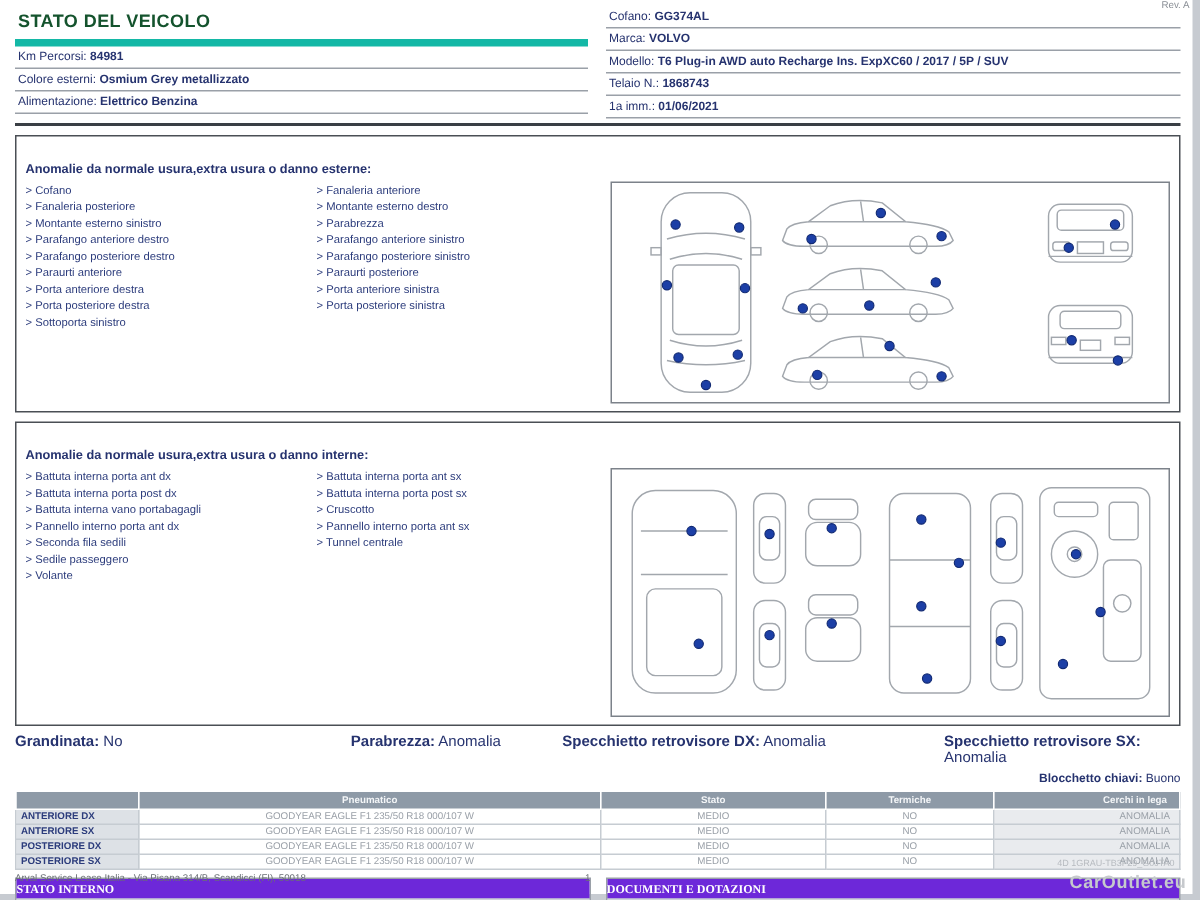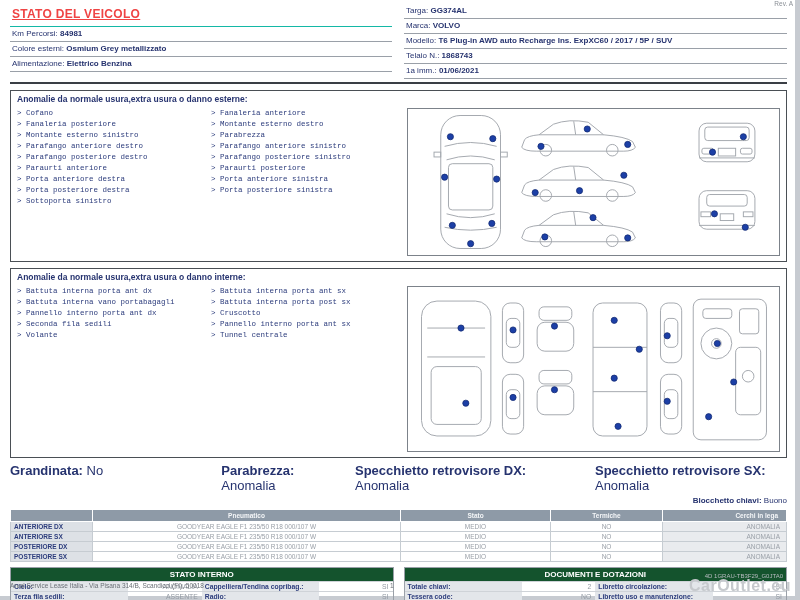"STATO DEL VEICOLO" .title { border-bottom: 1px solid #14b8a6 -> 5px solid #14b8a6; color: #ef4444 -> #14532d; text-decoration: underline -> none }
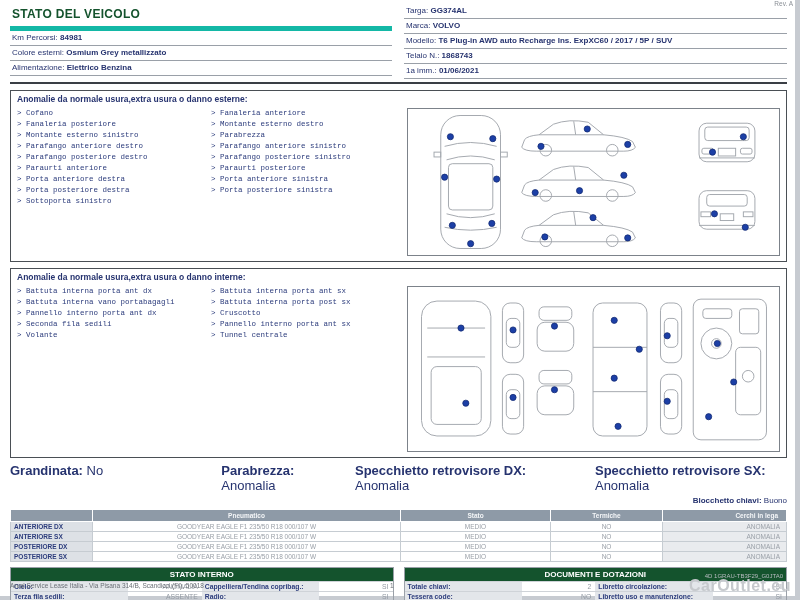"Targa:" span.lbl { text: Targa -> Cofano }
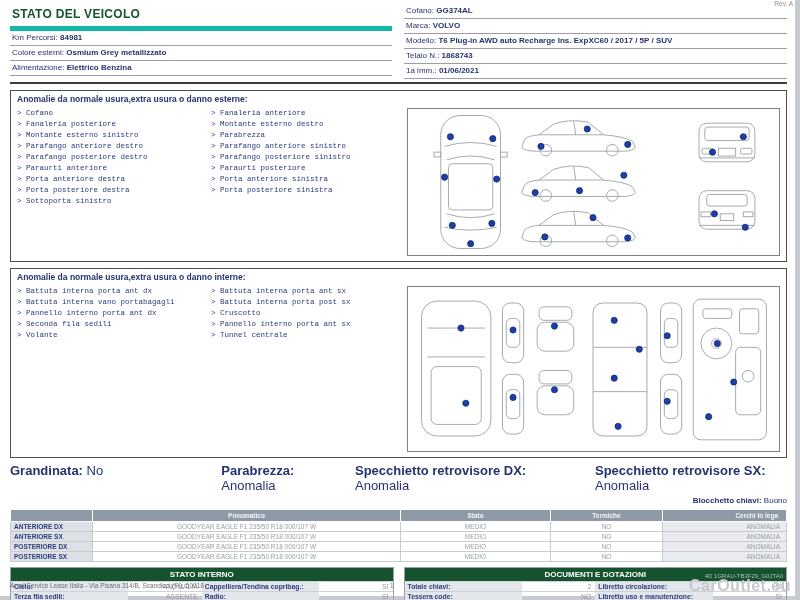"Anomalie da normale usura,extra usura" .panel { padding: 3px 6px 5px -> 16px 6px 5px }
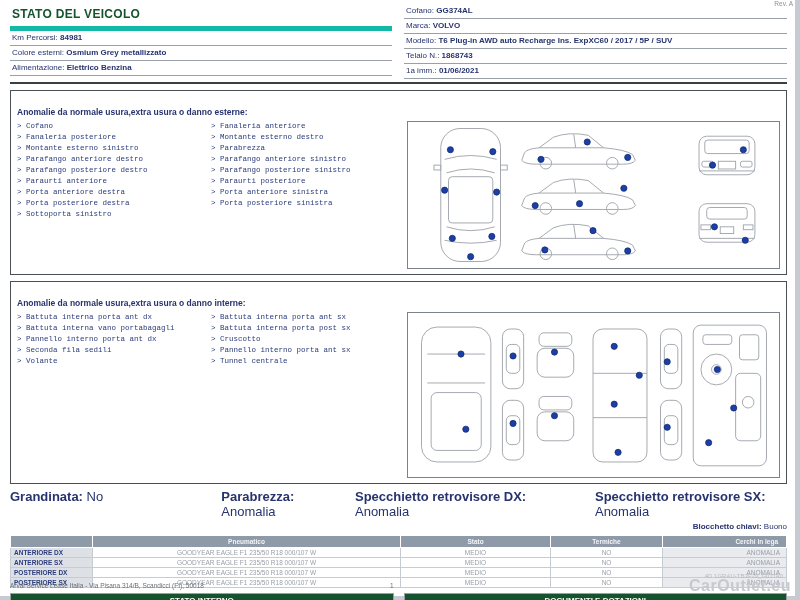"> Cofano" .pbody { font-family: Liberation Mono, monospace -> none }
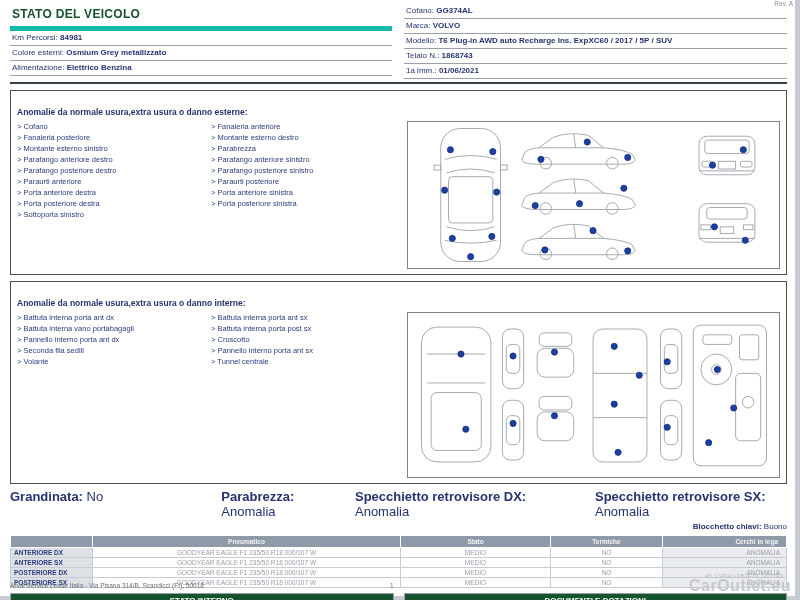"> Battuta interna porta post dx" div.ditem { html: none -> <div>&gt; Battuta interna porta post dx</div> }
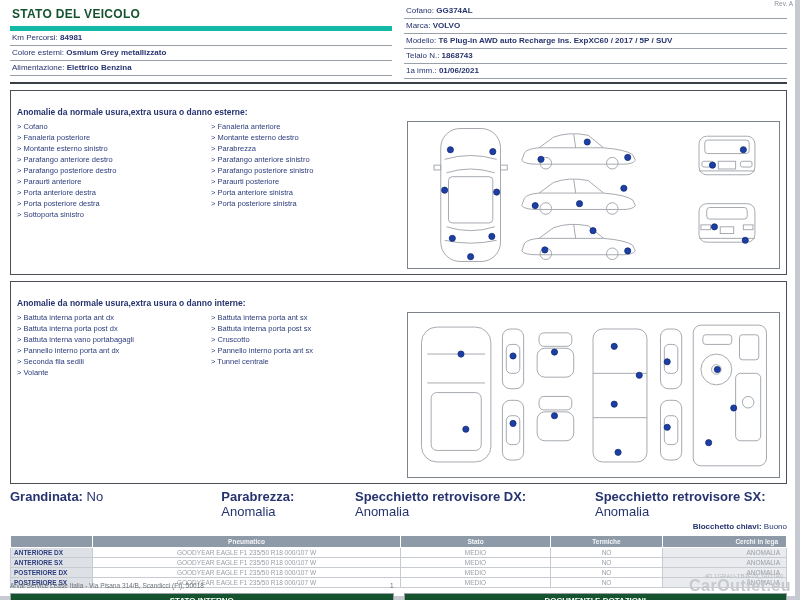"> Sedile passeggero" div.ditem { html: none -> <div>&gt; Sedile passeggero</div> }
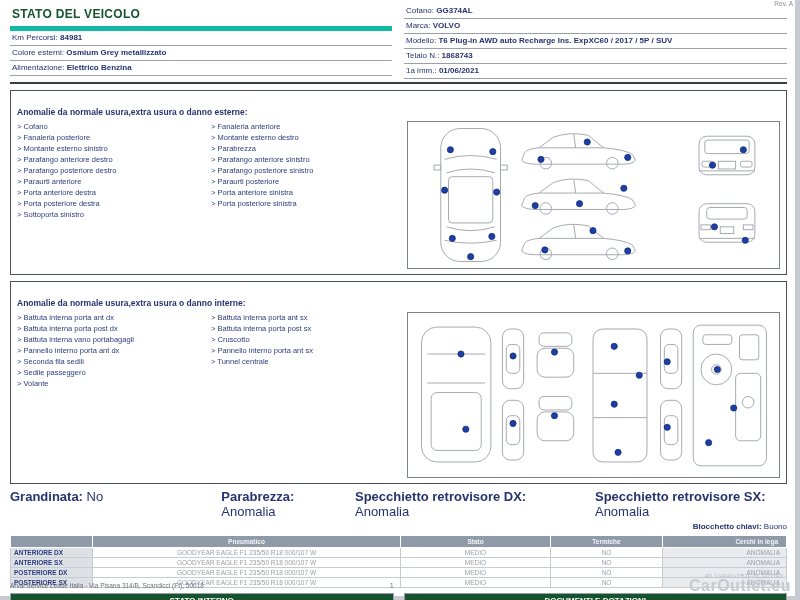"Grandinata: No" .sumrow { font-size: 13px -> 10px }
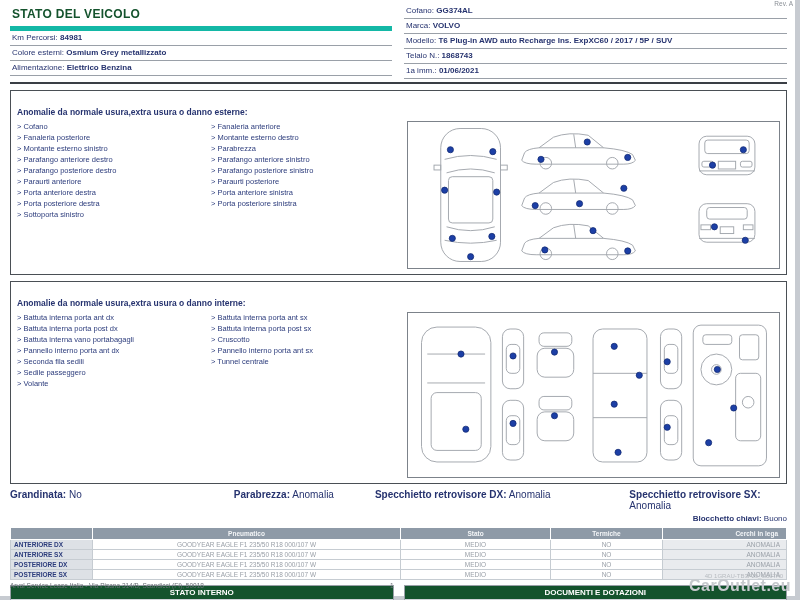"STATO INTERNO" .bthead { background: #14532d -> #6d28d9; font-family: none -> Liberation Serif, serif; text-align: center -> none }
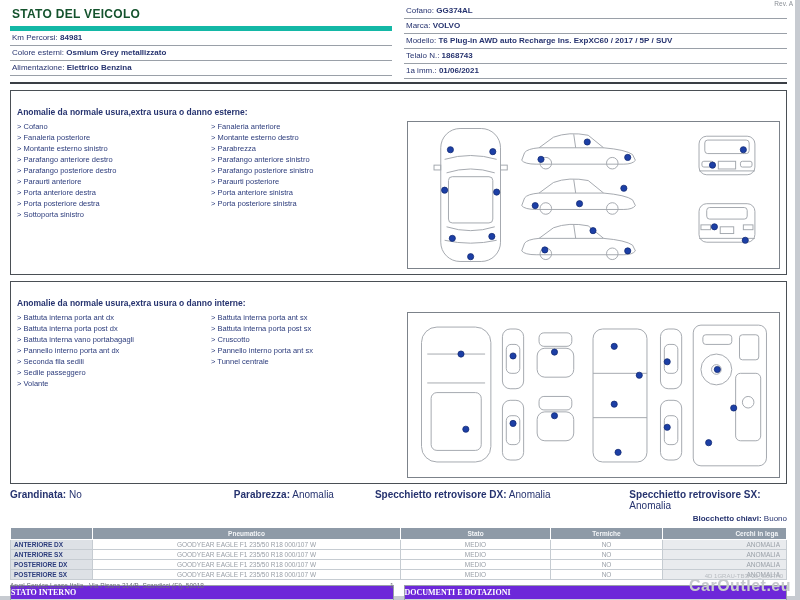"CarOutlet.eu" .watermark { font-size: 16px -> 12px }
